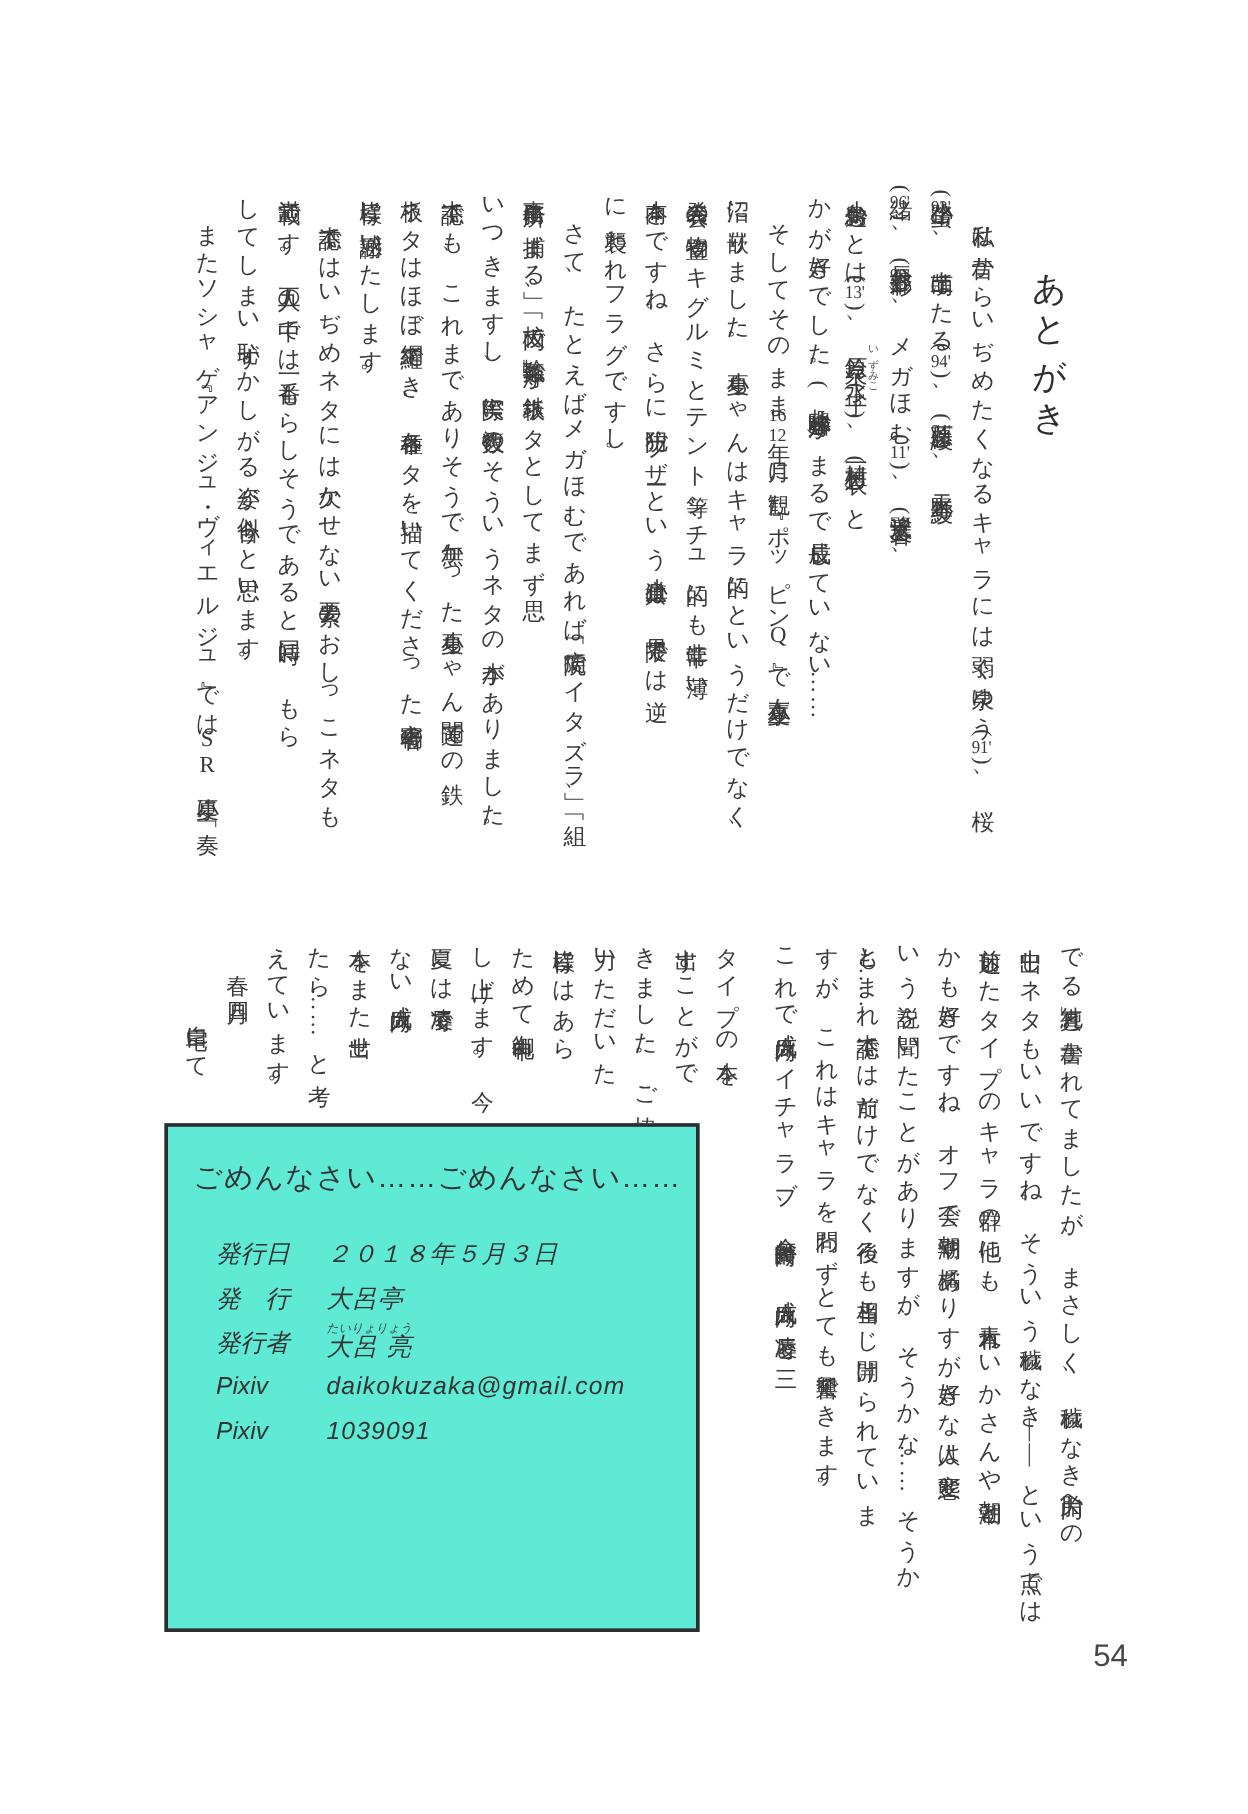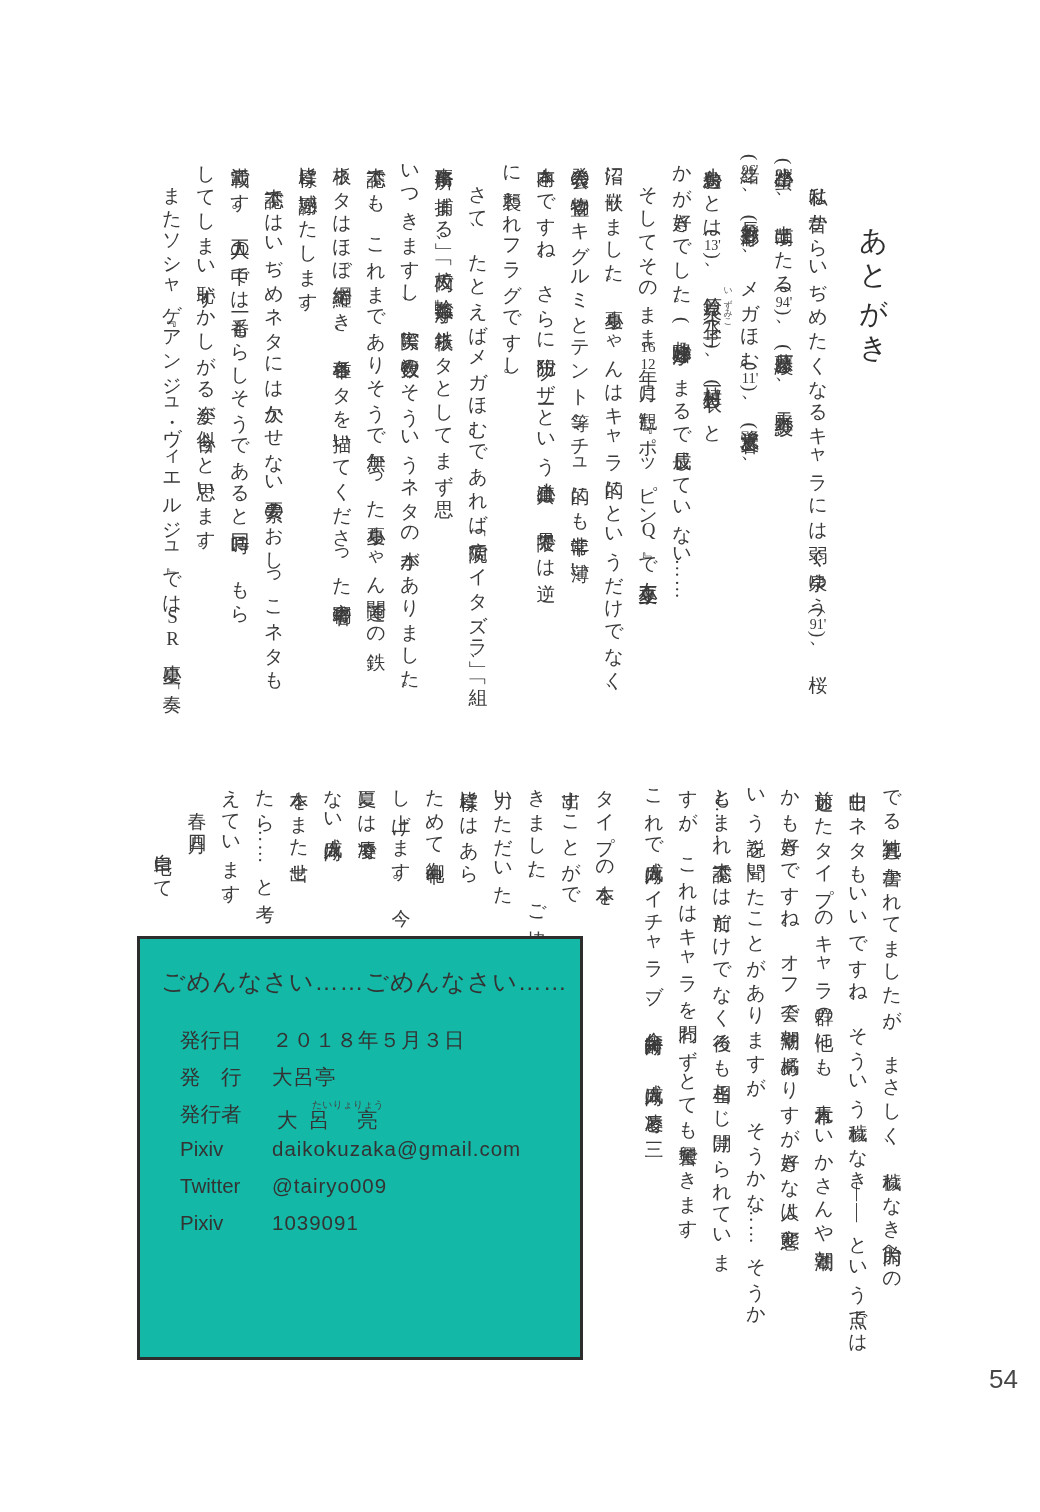"ごめんなさい……ごめんなさい……" .colophon { background: #14b8a6 -> #5eead4 }
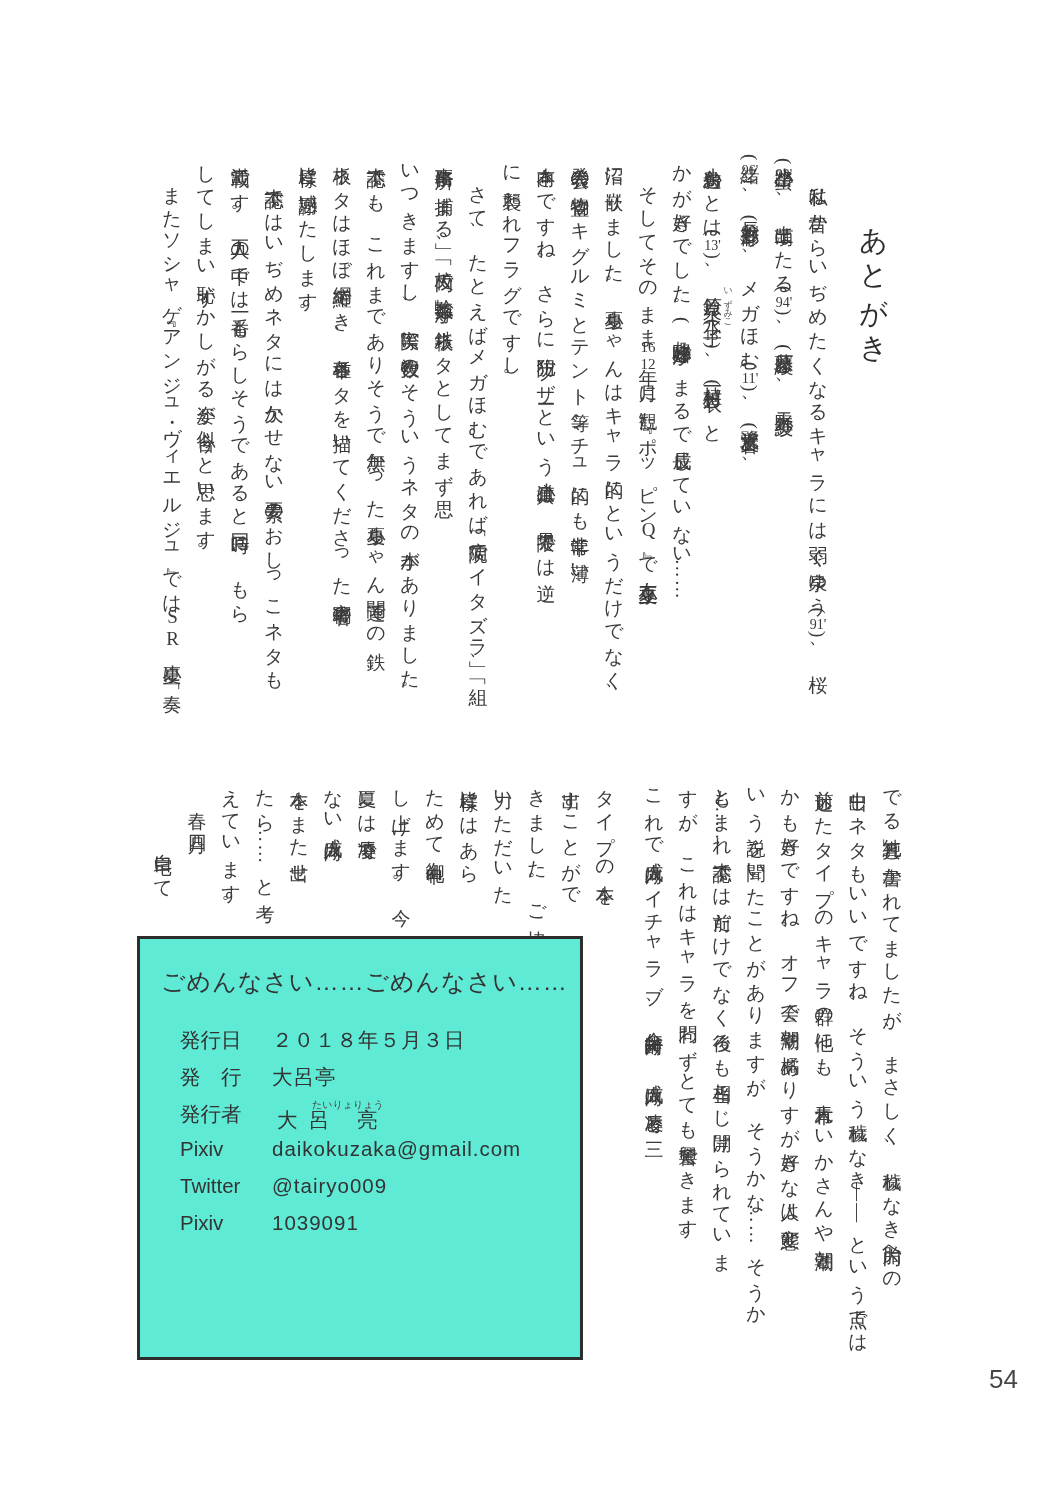"発行日" .crow { align-items: none -> center; font-style: none -> italic }
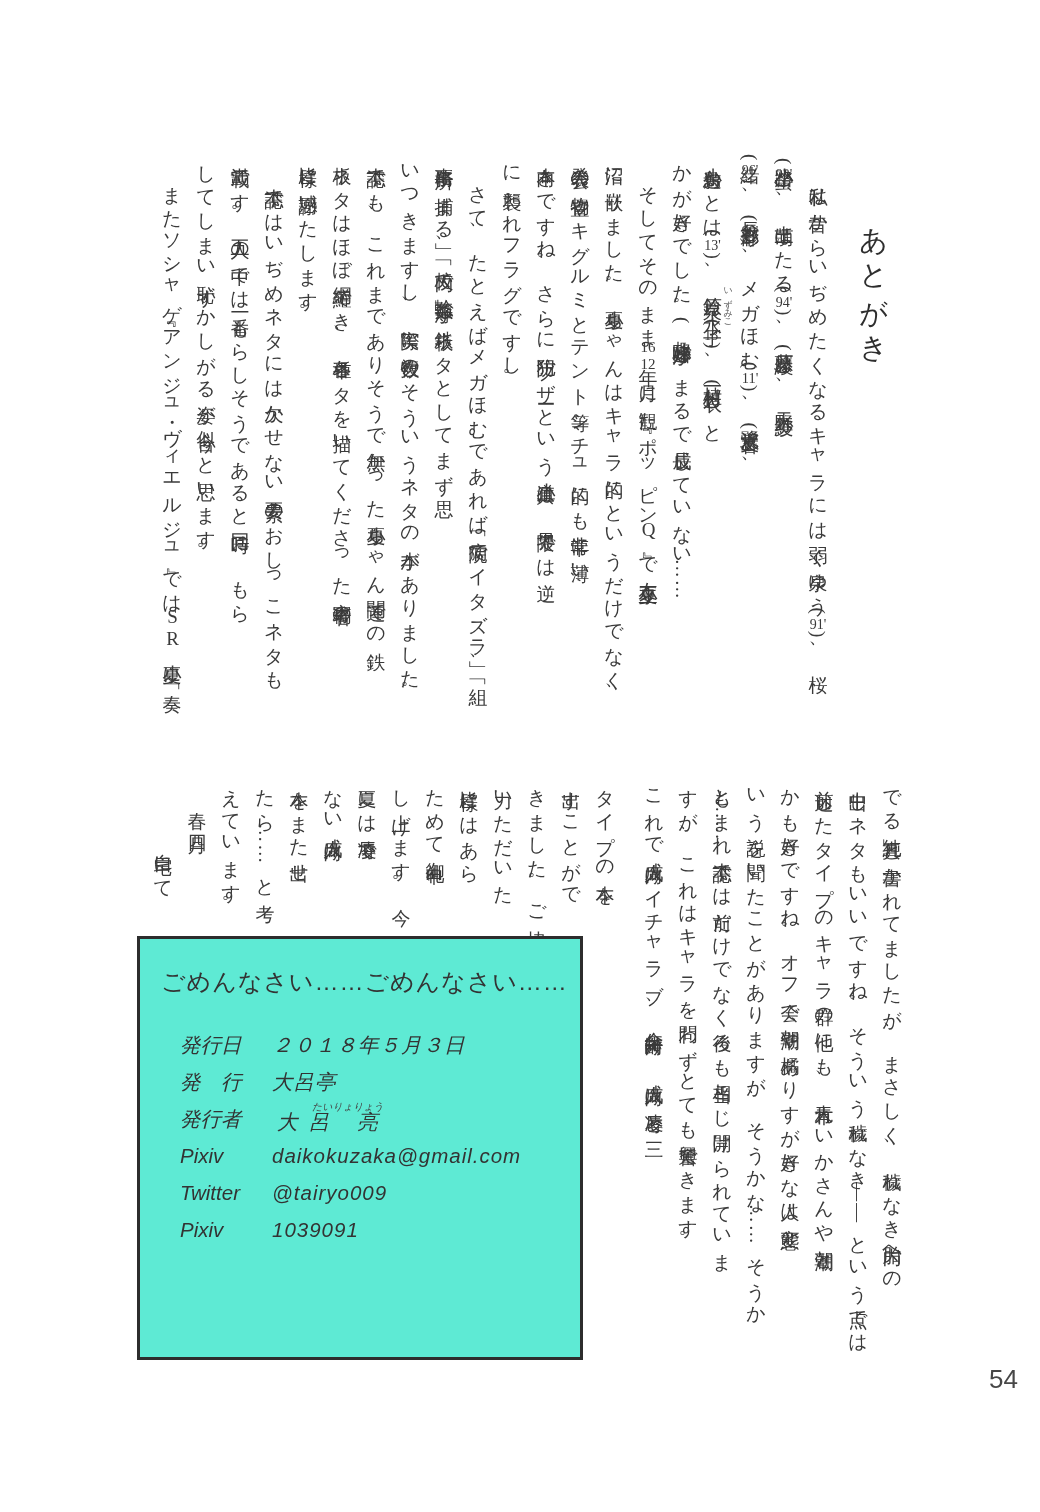"たいりょりょう" .cvalue ruby rt { margin-left: 40px -> none }
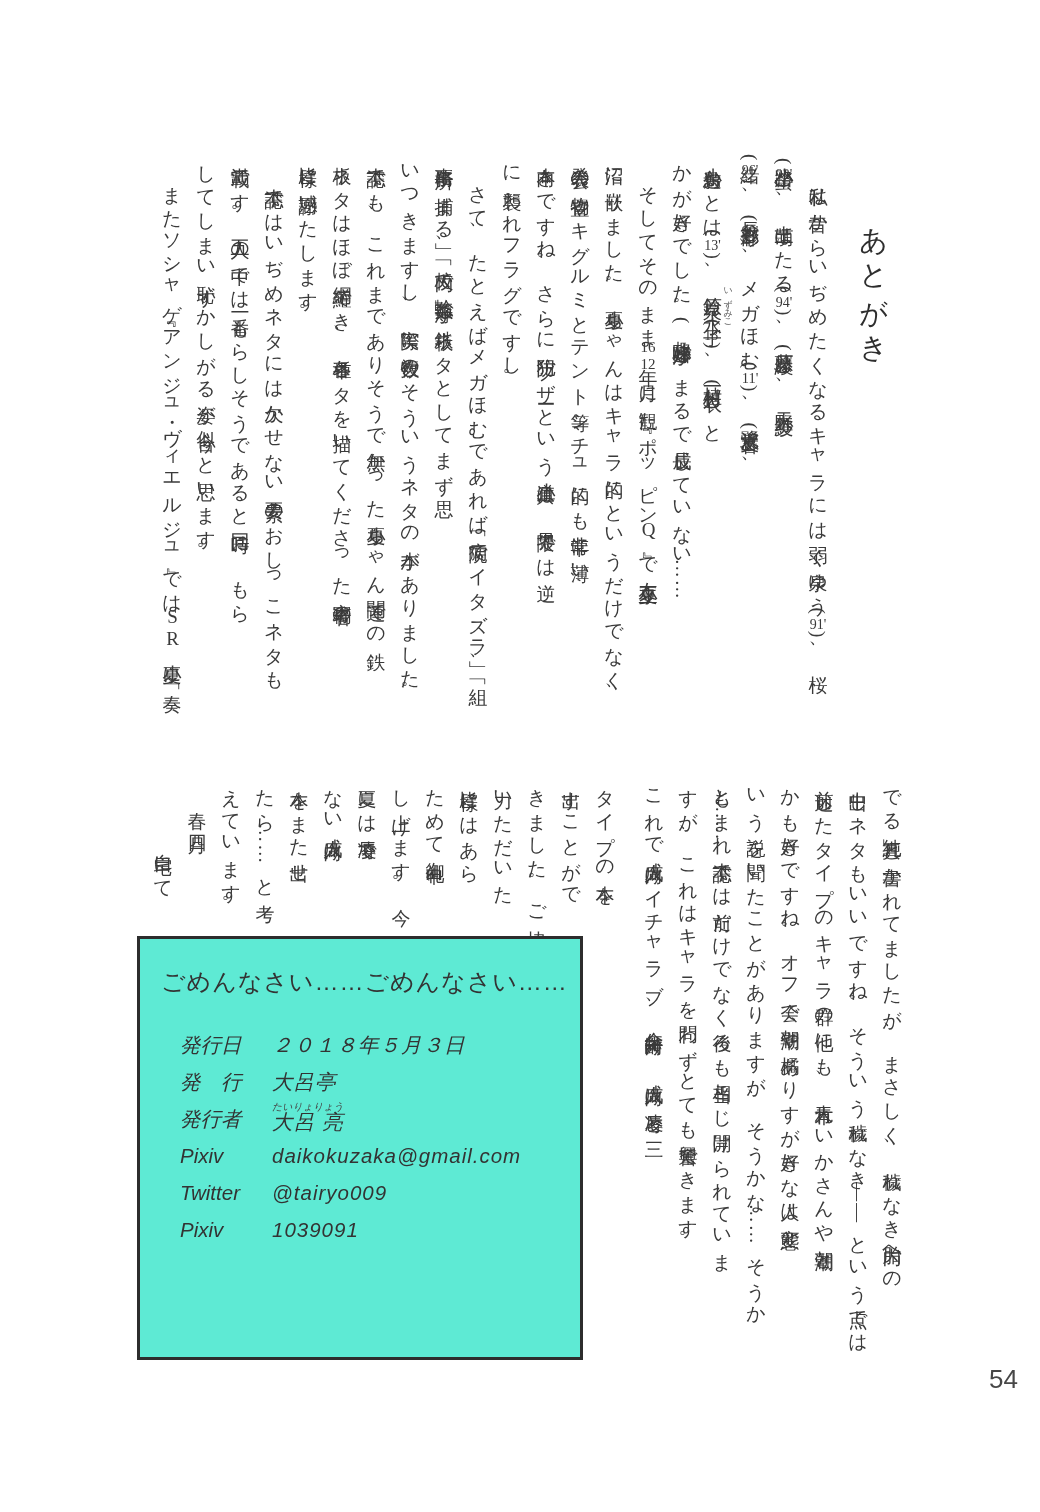"Twitter" div.crow { html: <div> <span>Twitter</span> <span>@tairyo009</span> </div> -> none }
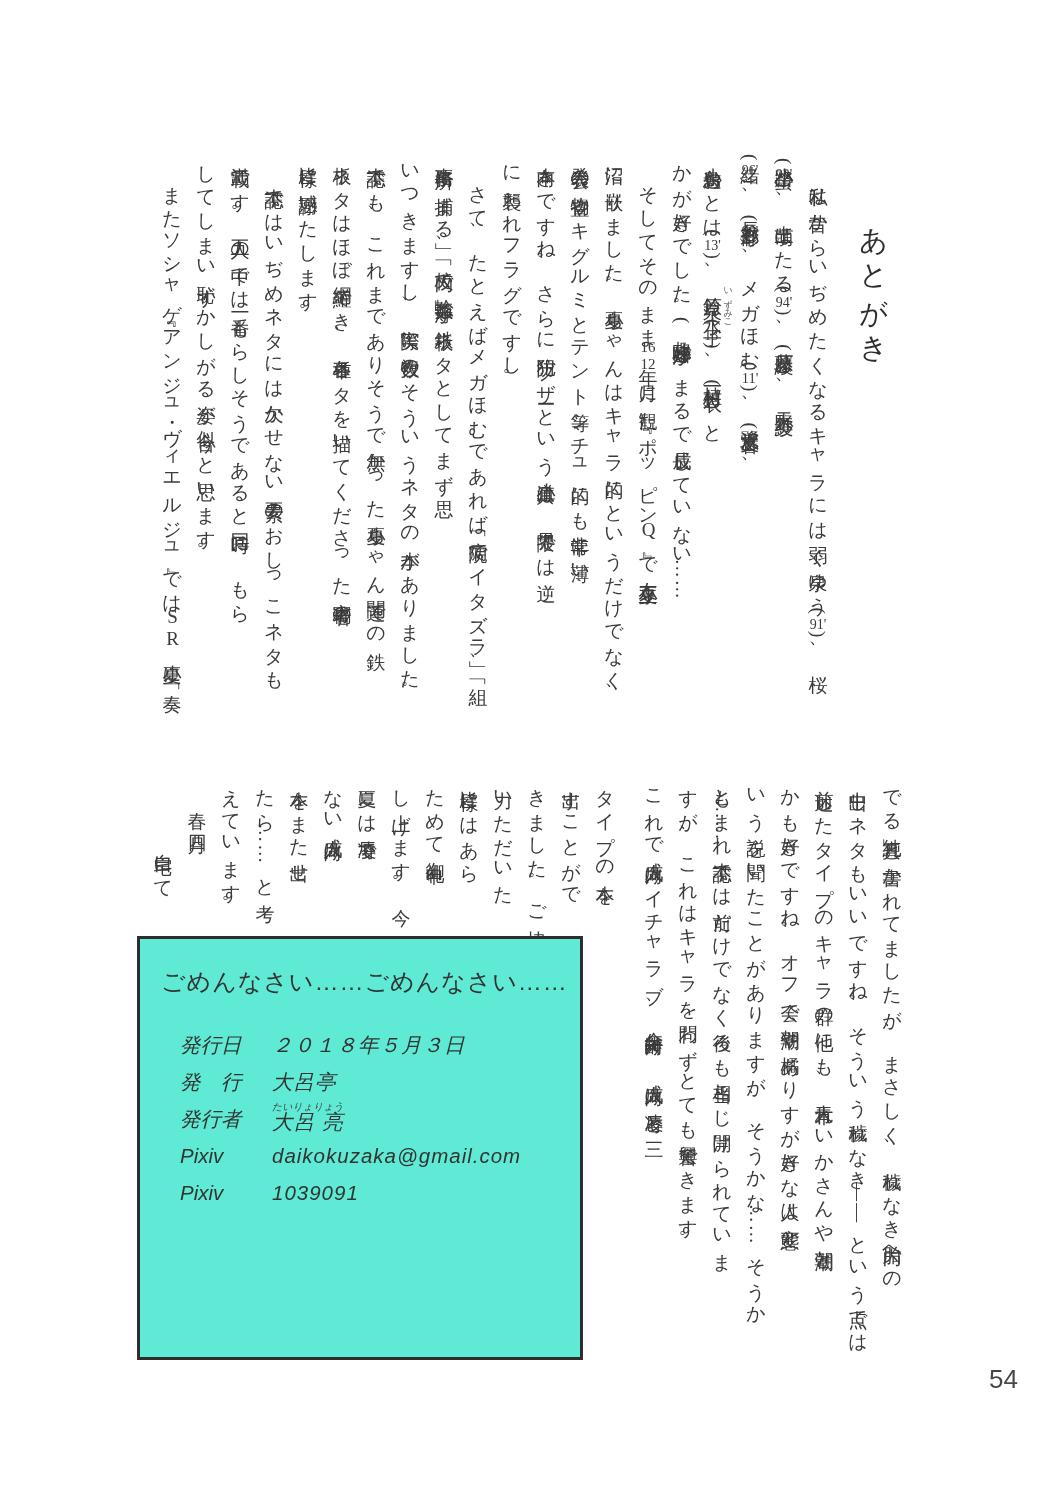"54" .pagenum { left: 989px -> 911px }
